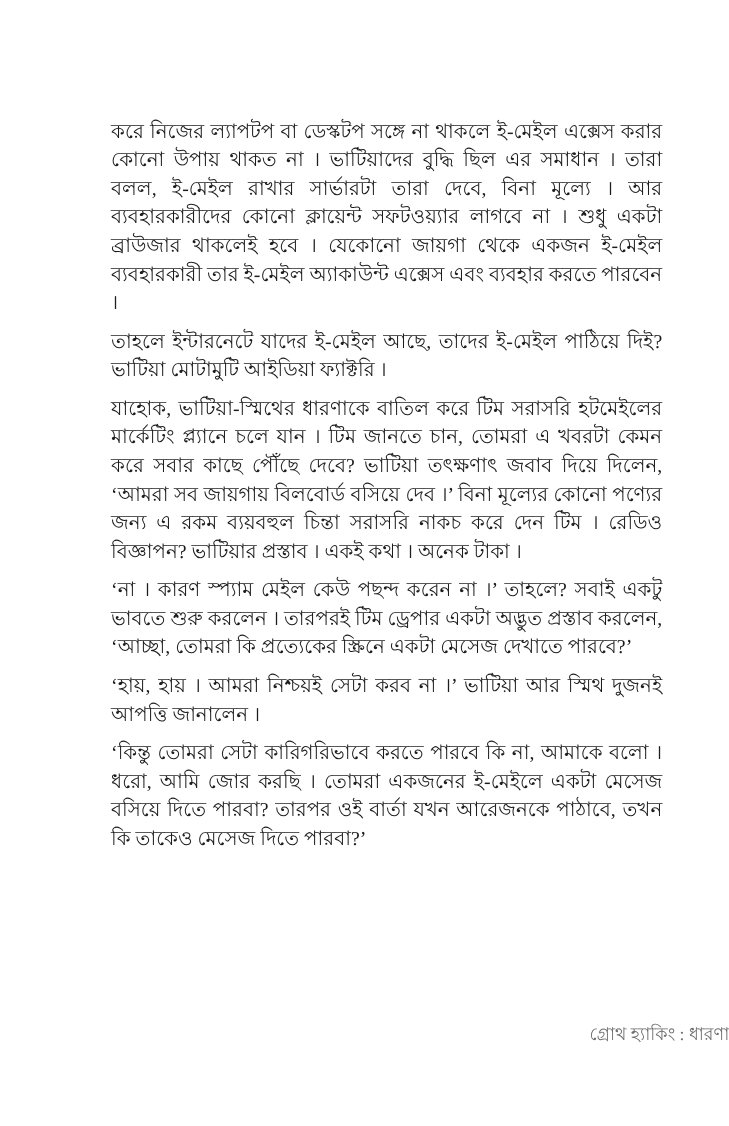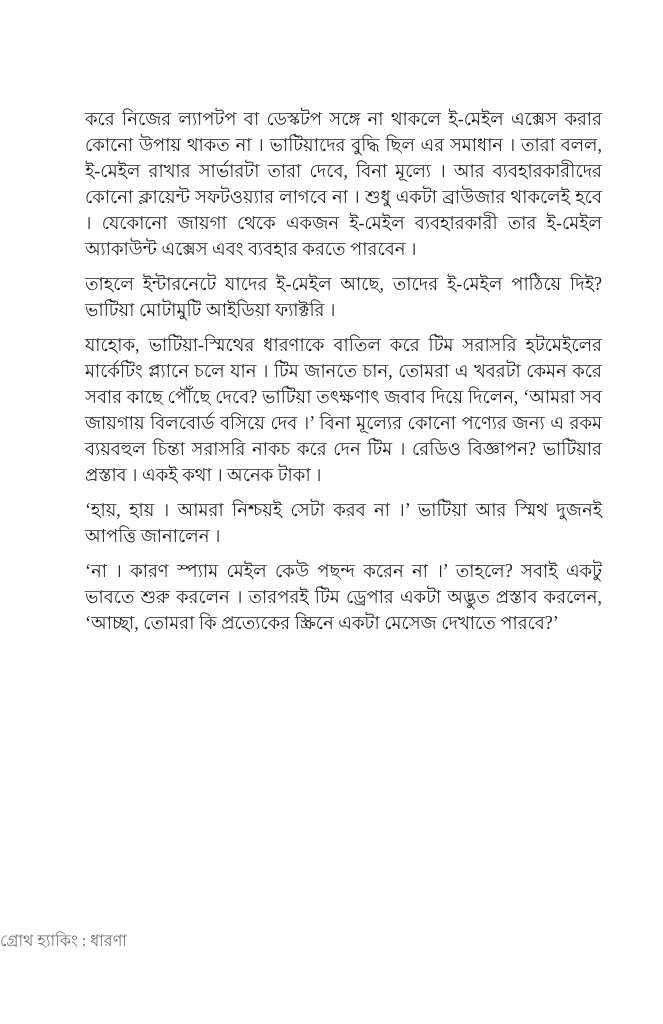"করে নিজের ল্যাপটপ বা ডেস্কটপ" .page-body p { margin: 0 0 9px 0 -> 0 0 9px 16px }
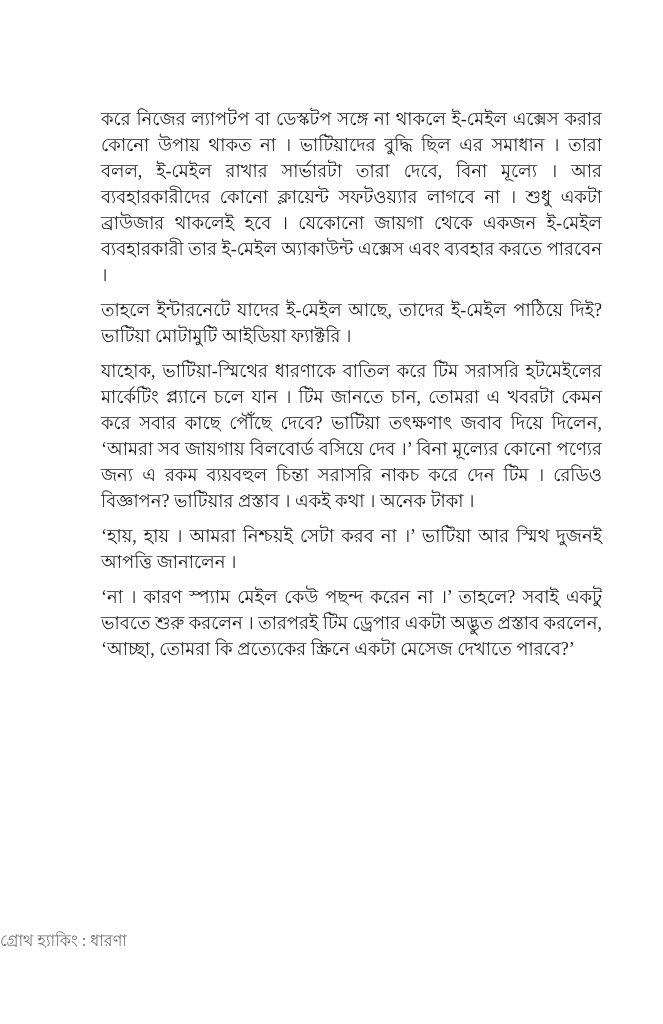"‘হায়, হায় । আমরা নিশ্চয়ই" p { order: before "‘না । কারণ স্প্যাম মেইল" -> after "‘না । কারণ স্প্যাম মেইল" }
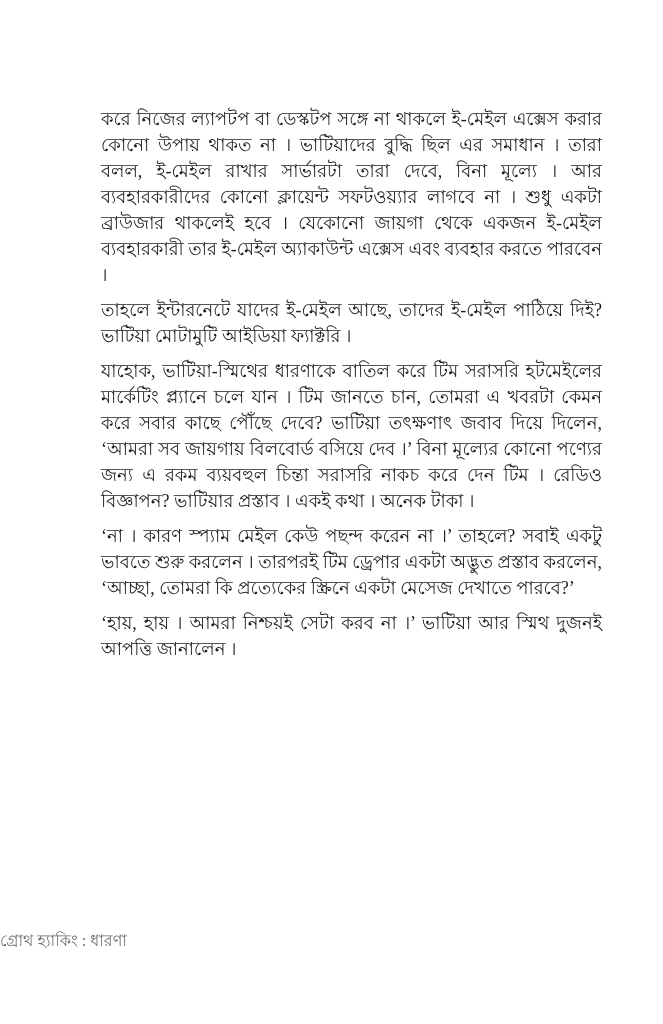"‘কিন্তু তোমরা সেটা কারিগরিভাবে করতে" p { html: none -> <p>‘কিন্তু তোমরা সেটা কারিগরিভাবে করতে পারবে কি না, আমাকে বলো । ধরো, আমি জোর করছি । তোমরা একজনের ই-মেইলে একটা মেসেজ বসিয়ে দিতে পারবা? তারপর ওই বার্তা যখন আরেজনকে পাঠাবে, তখন কি তাকেও মেসেজ দিতে পারবা?’</p> }
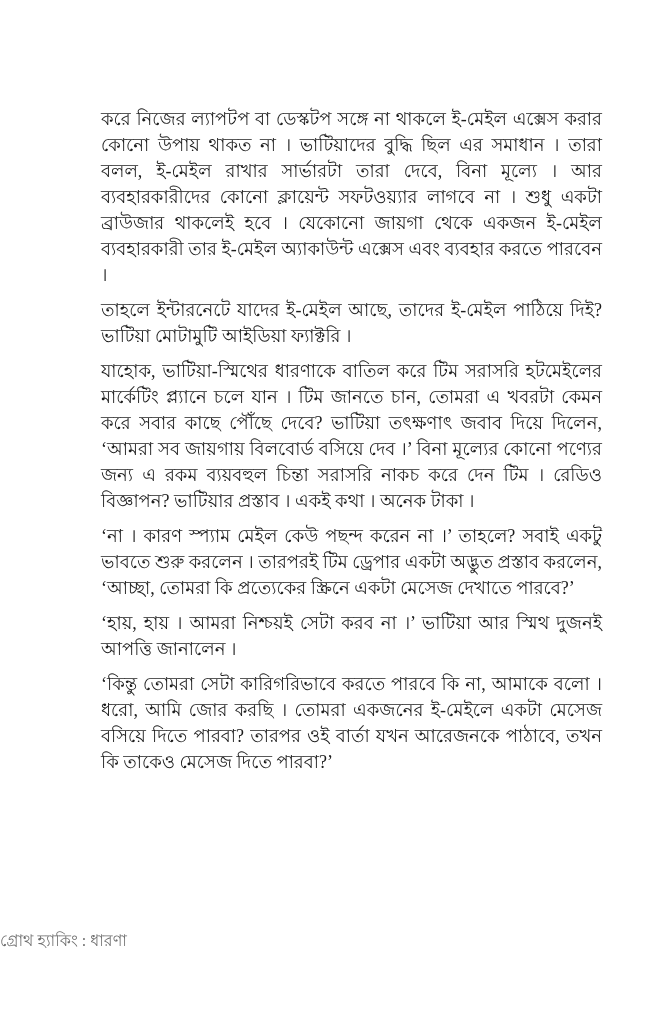"গ্রোথ হ্যাকিং : ধারণা" .page-footer { text-align: left -> right }
